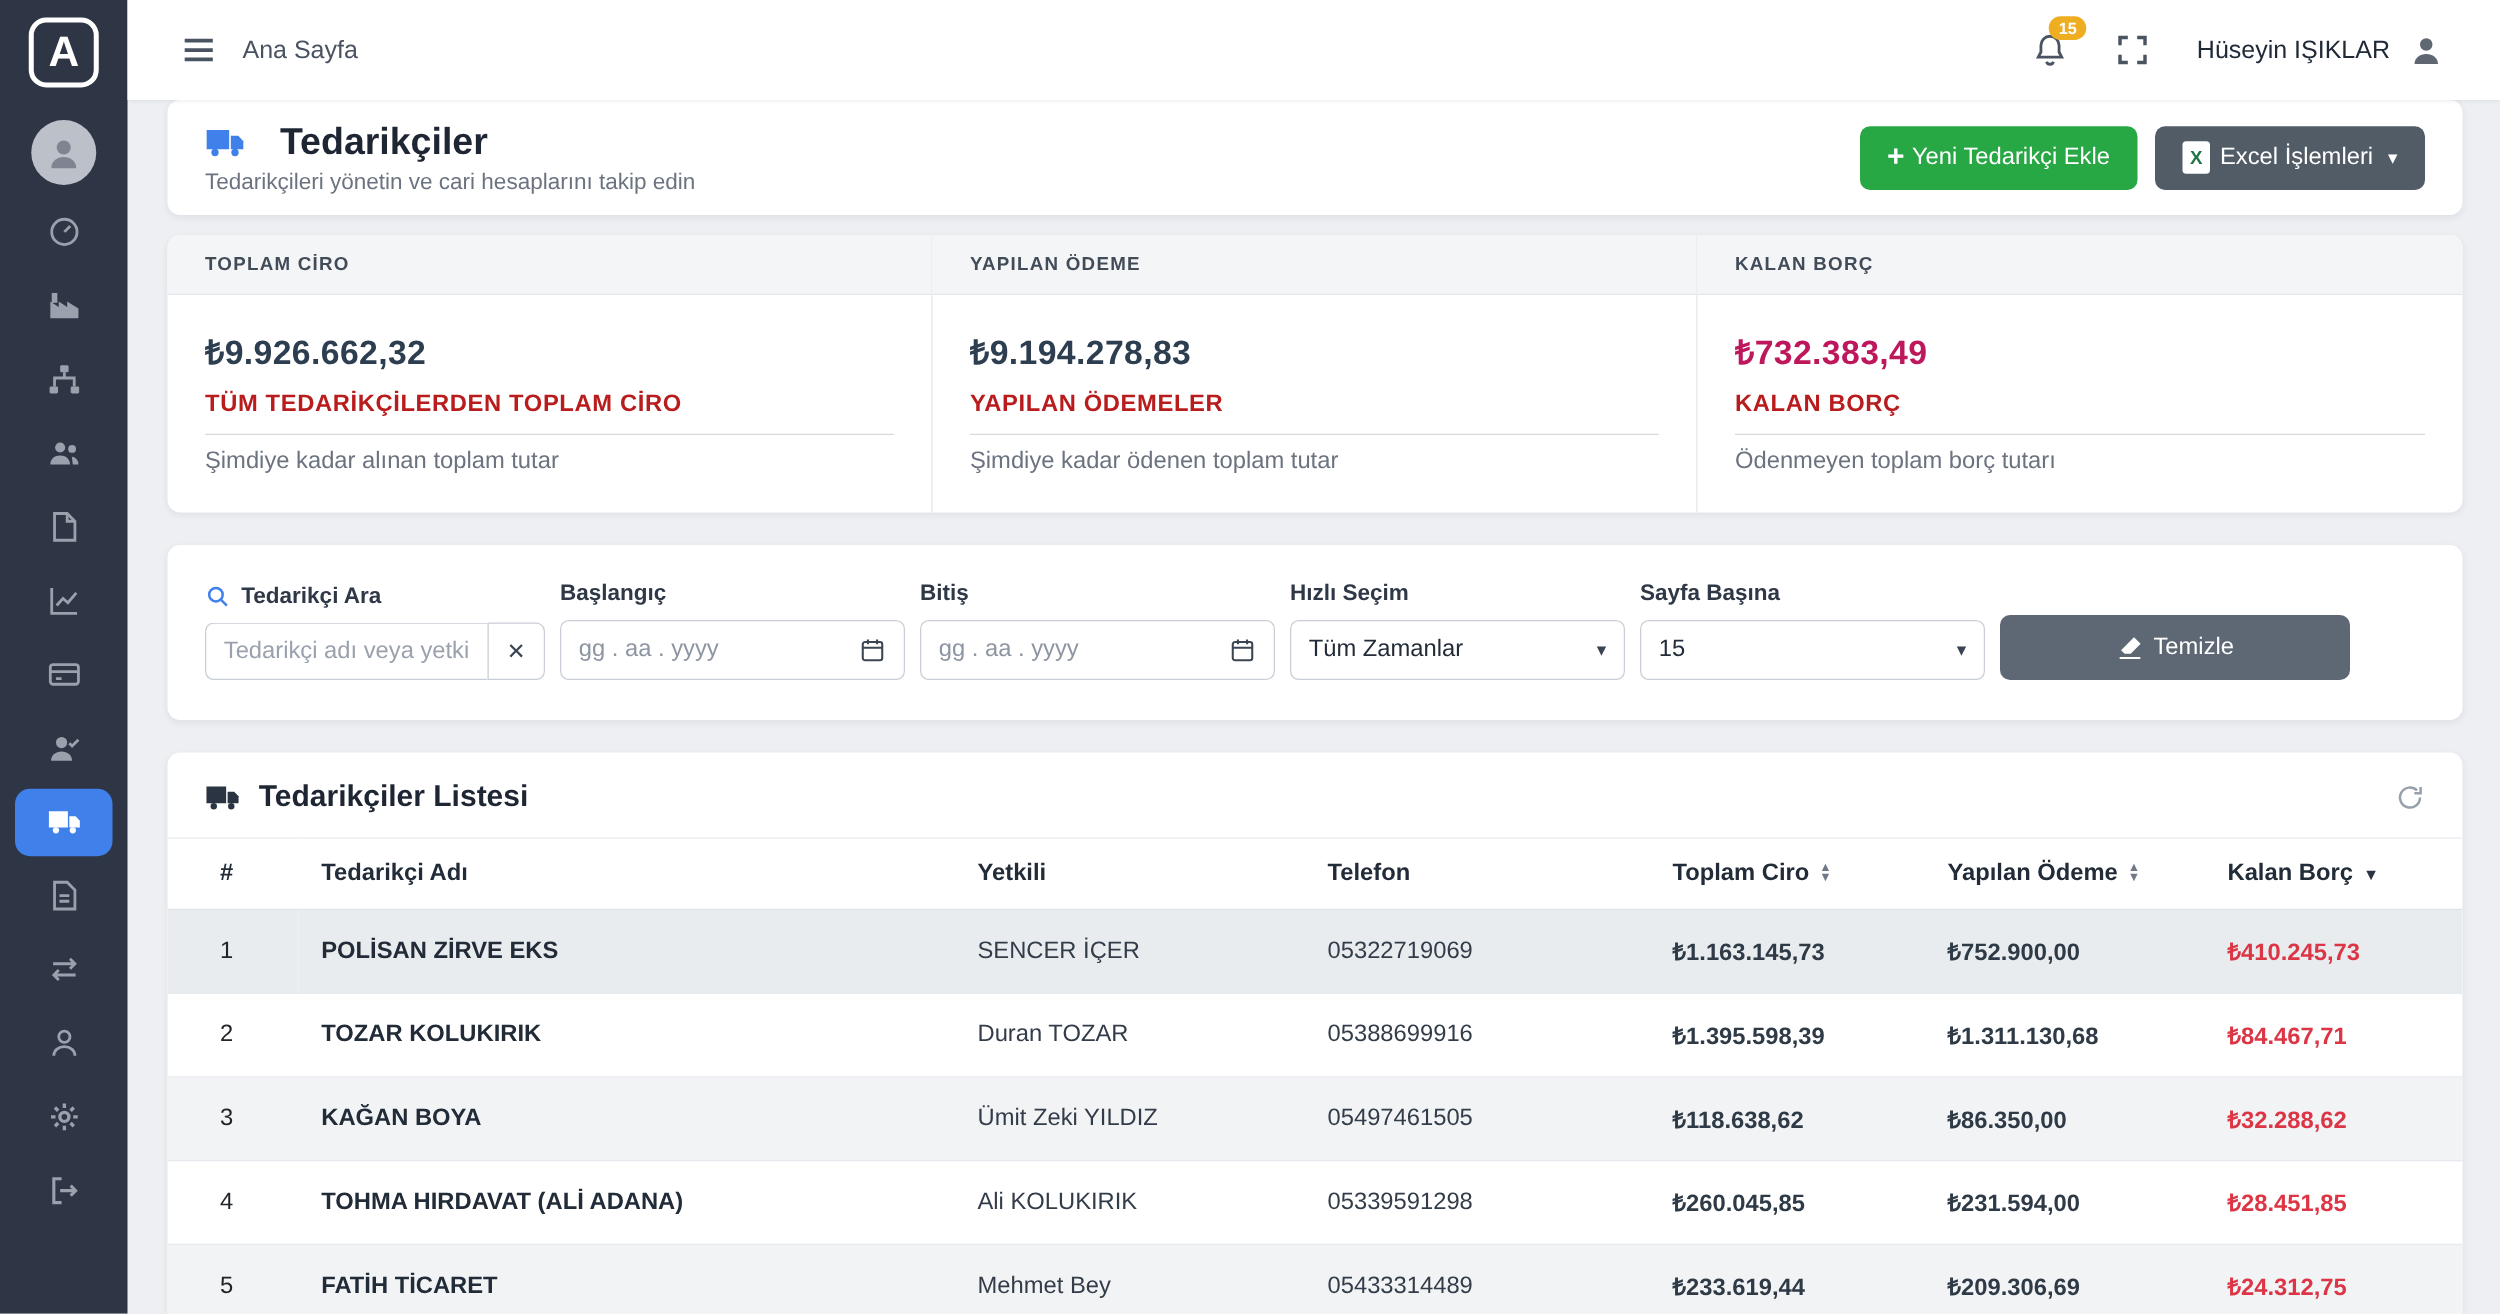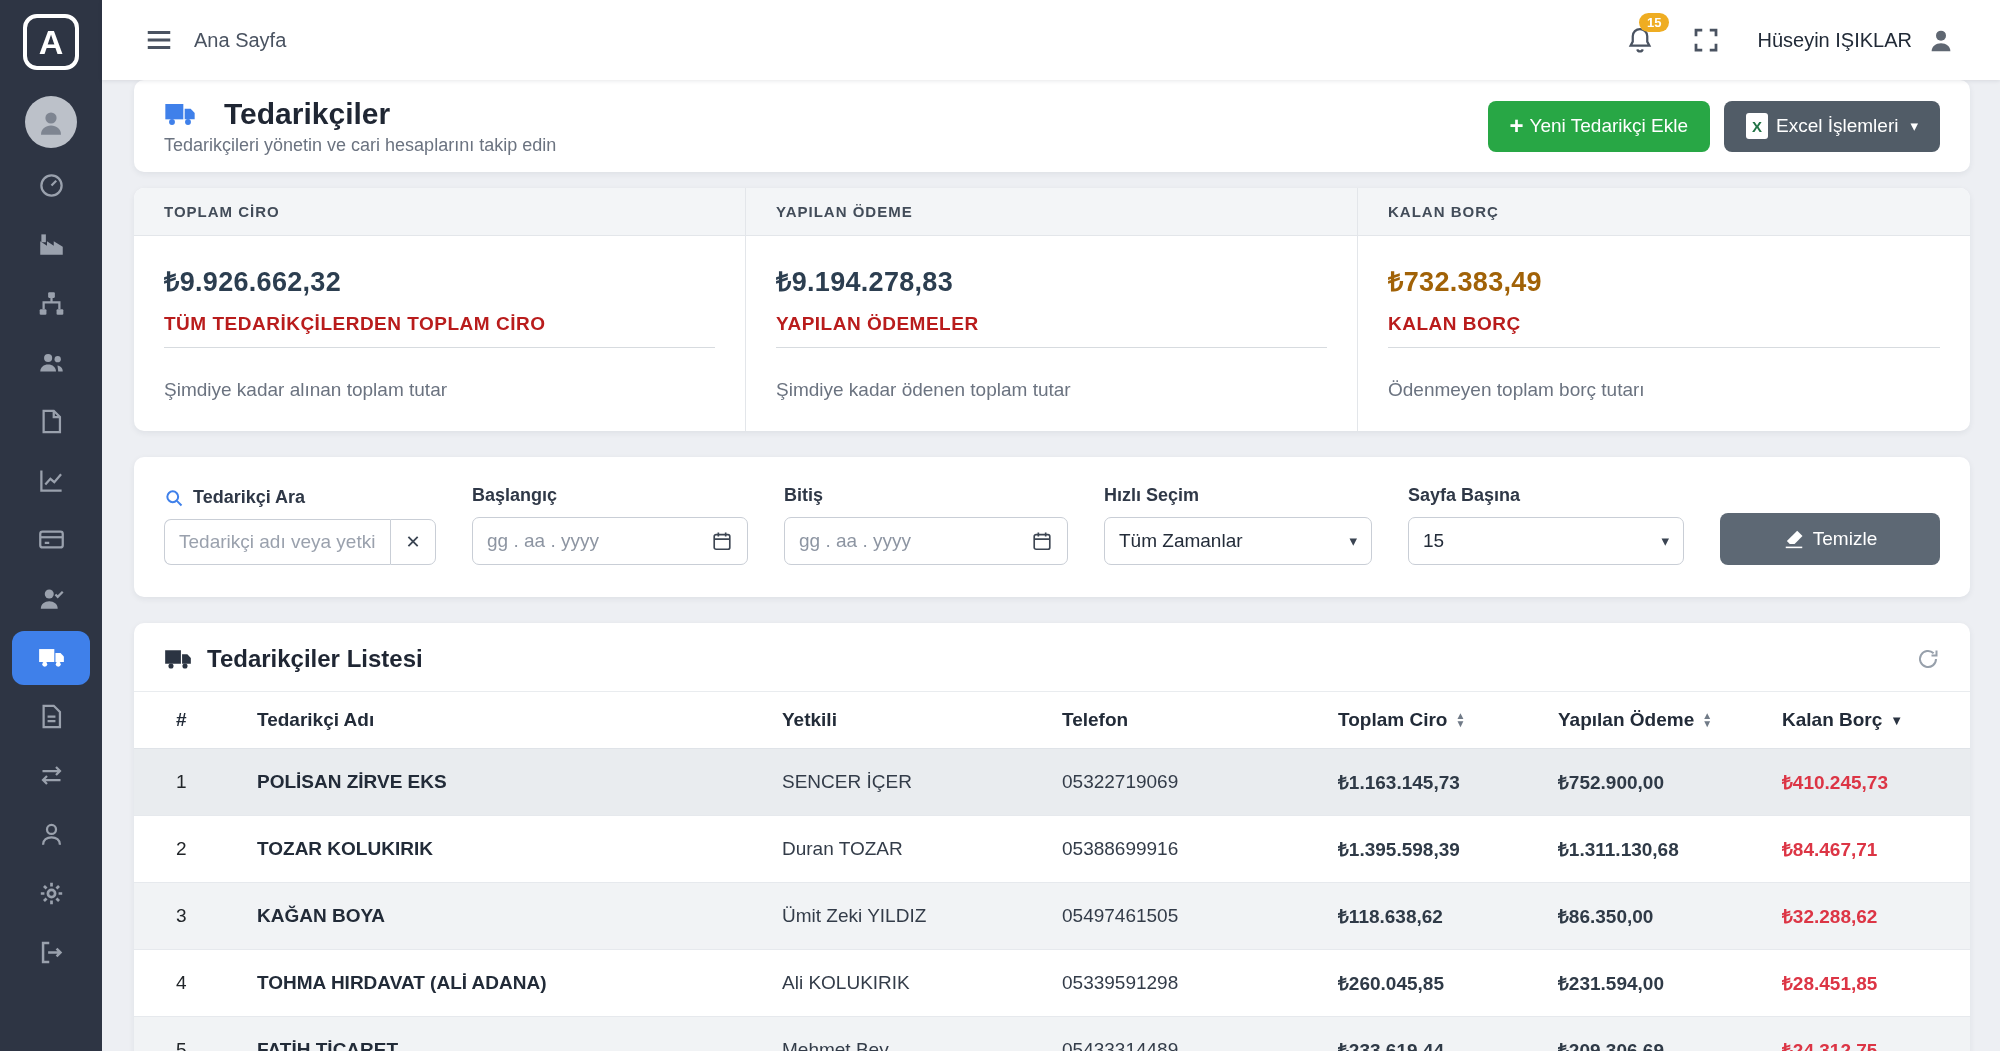"₺732.383,49" .stat-value.red { color: #a16207 -> #be185d }
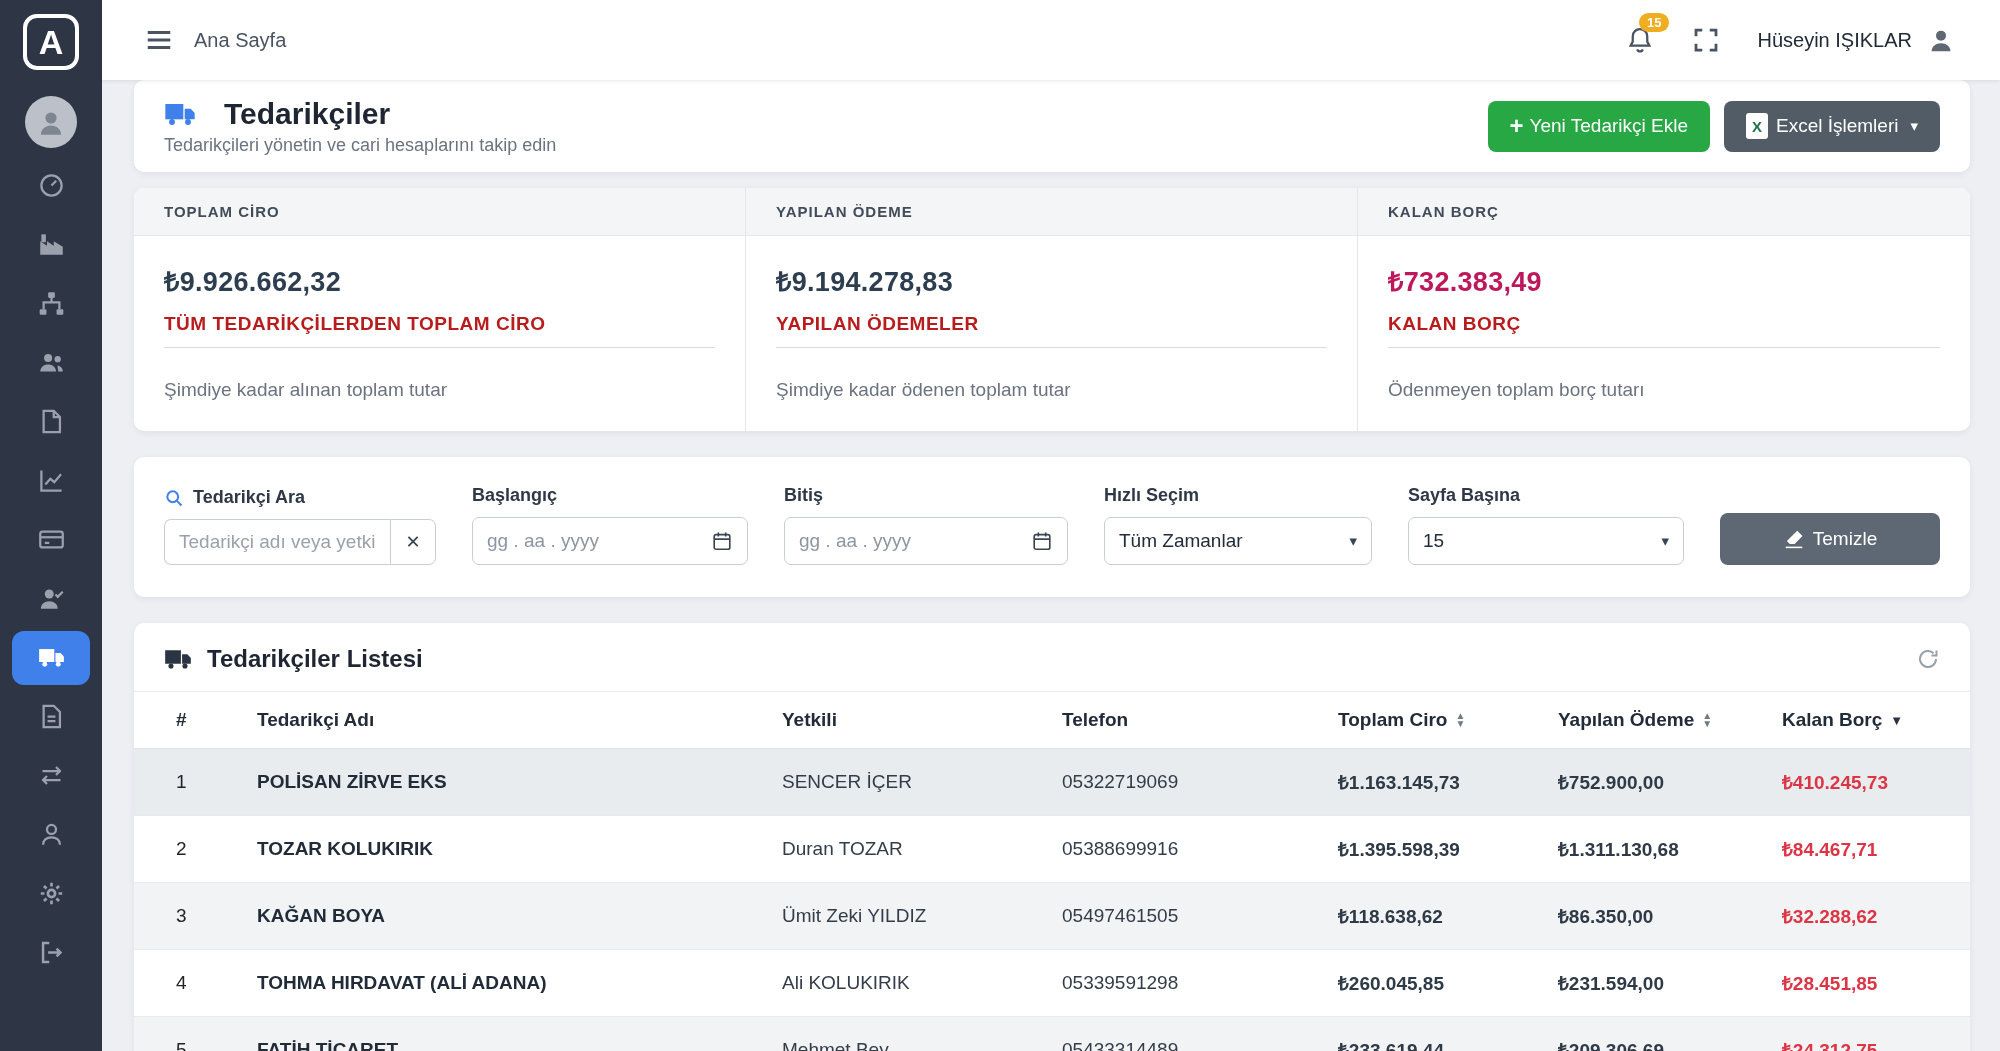"Şimdiye kadar alınan toplam tutar" .stat-desc { margin-top: 31px -> 10px }
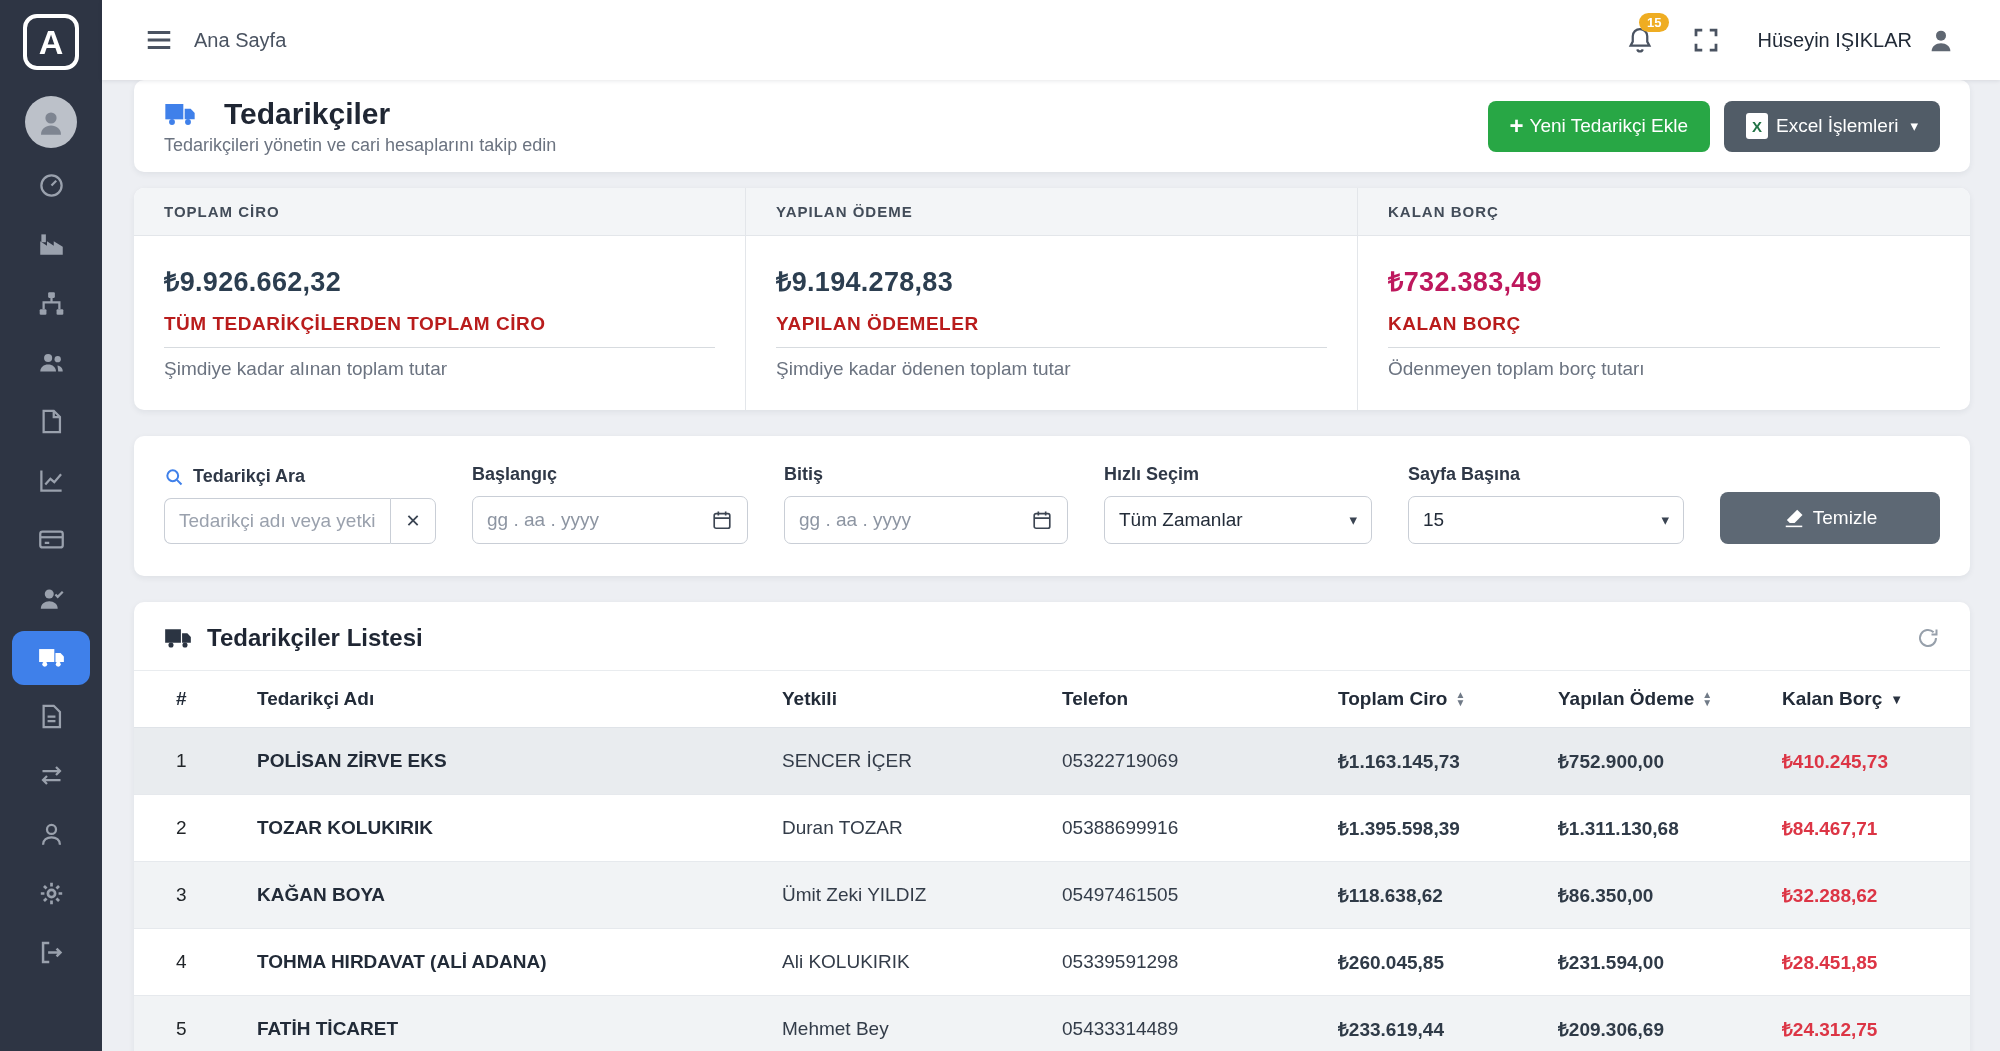"Tedarikçi Ara" .filters { gap: 36px -> 12px }
